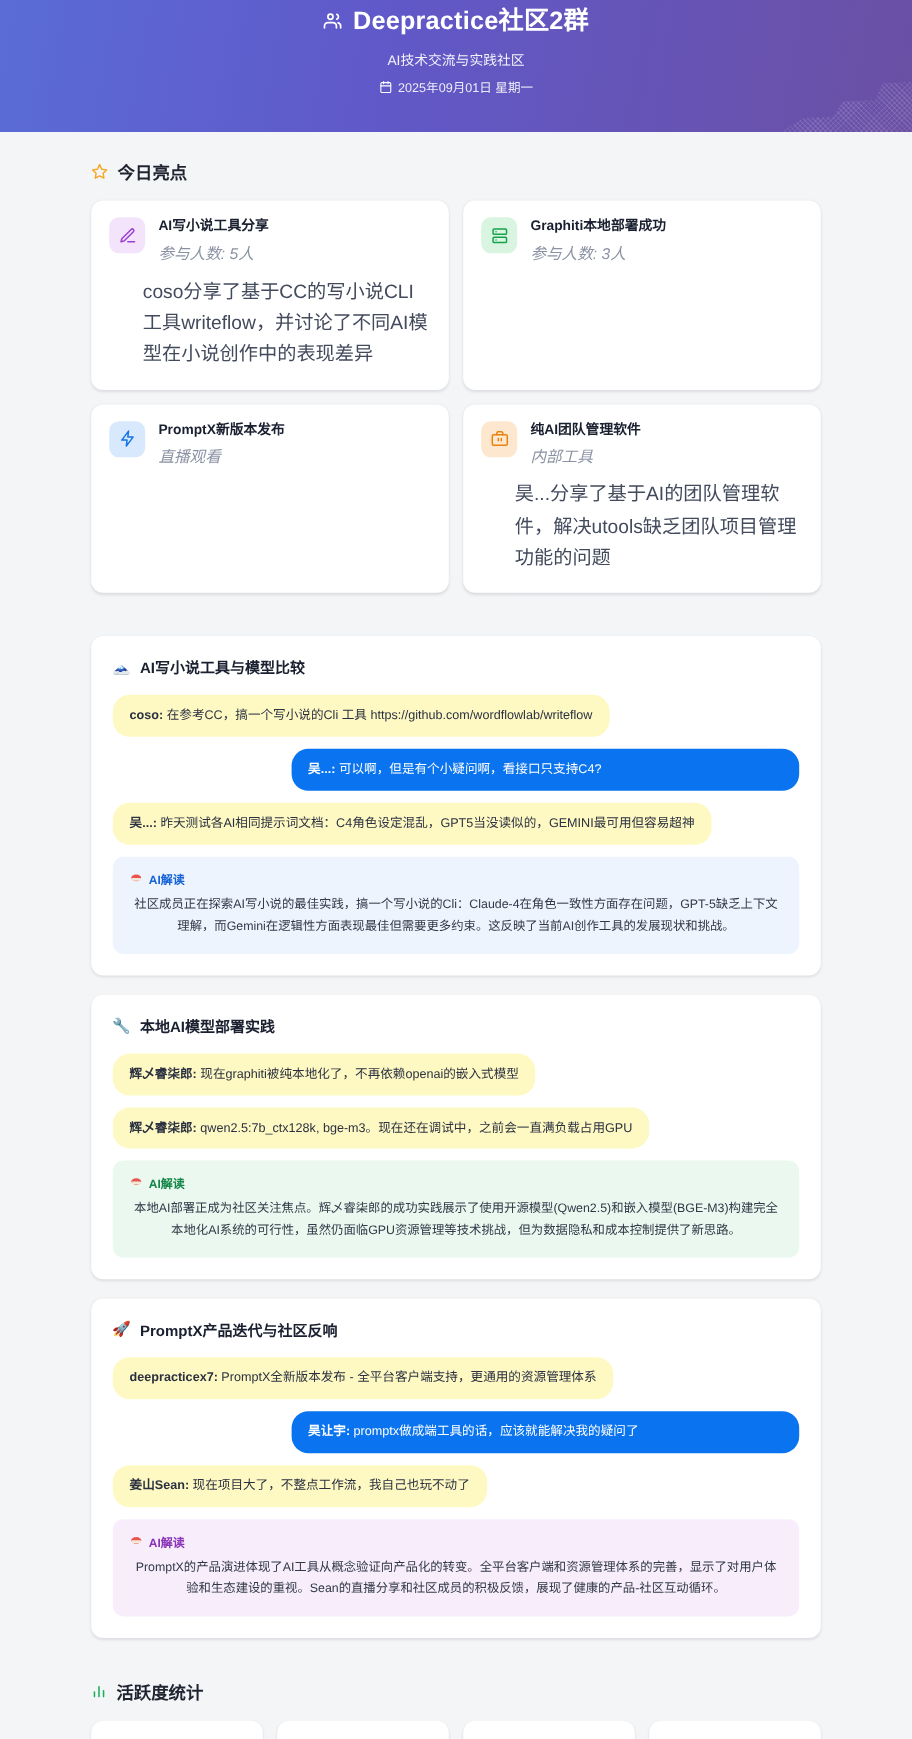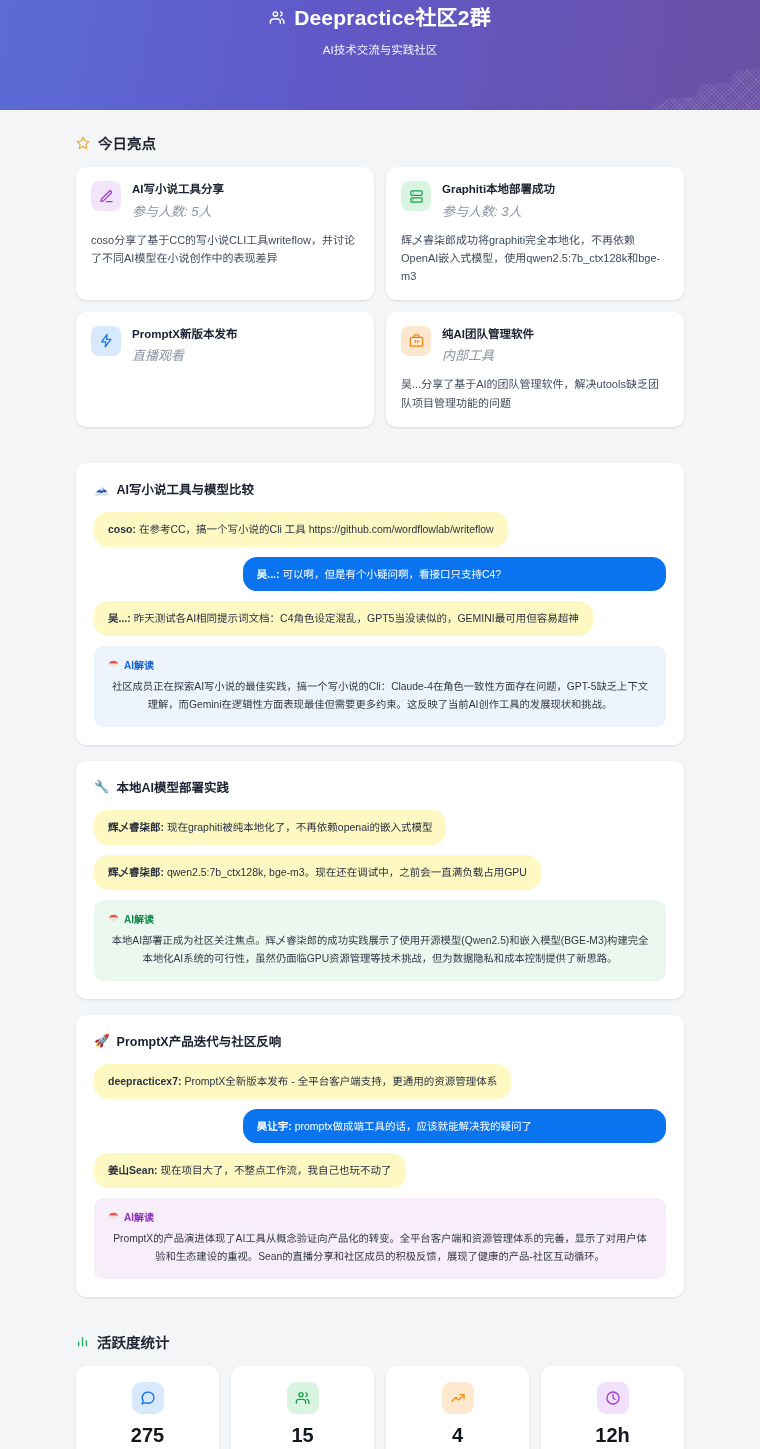"2025年09月01日 星期一" div.date { html: none -> <div> <span> <svg> <rect></rect> <path></path> </svg> </span> <span>2025年09月01日 星期一</span> </div> }
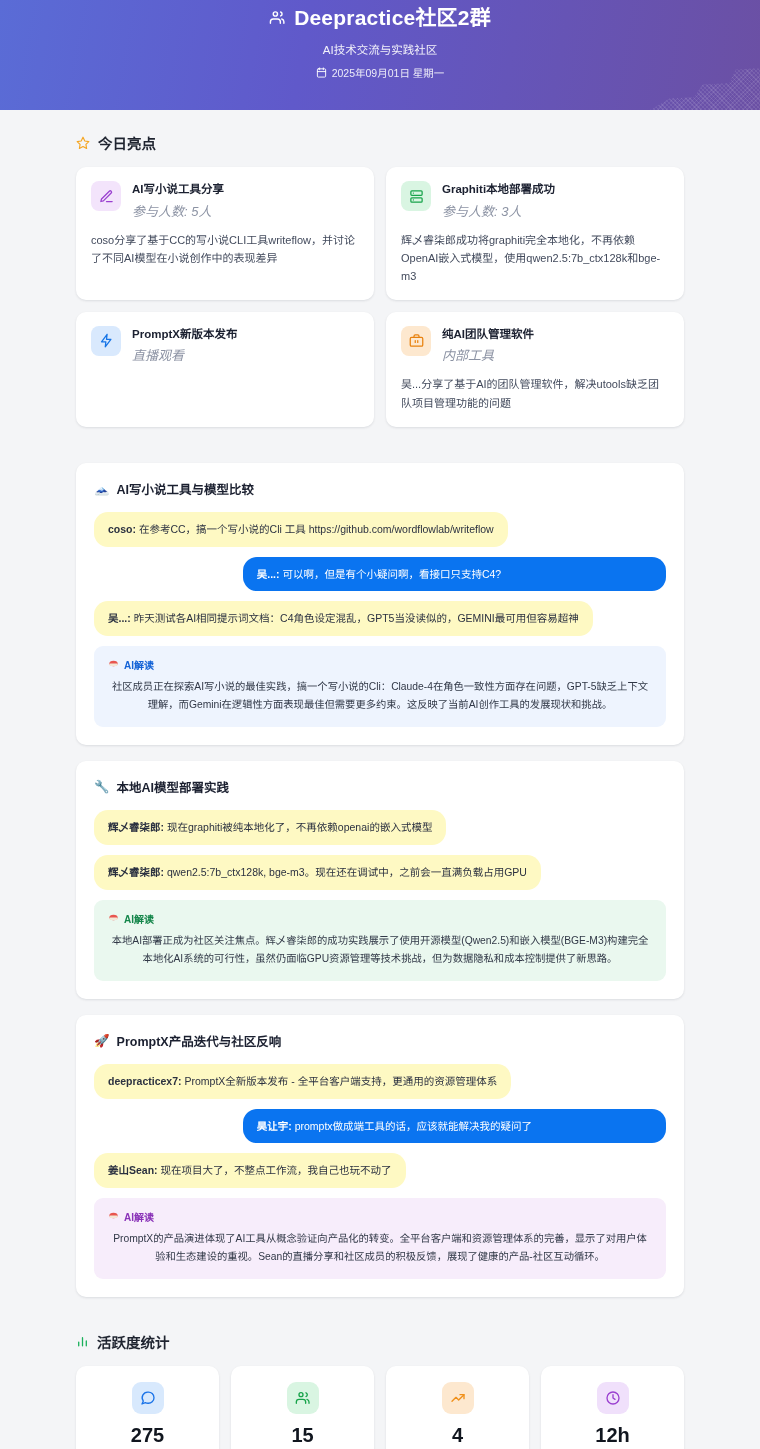"coso分享了基于CC的写小说CLI工具writeflow，并讨论了不同AI模型" .hl-desc { font-size: 11px -> 16px; margin-left: none -> 28px }
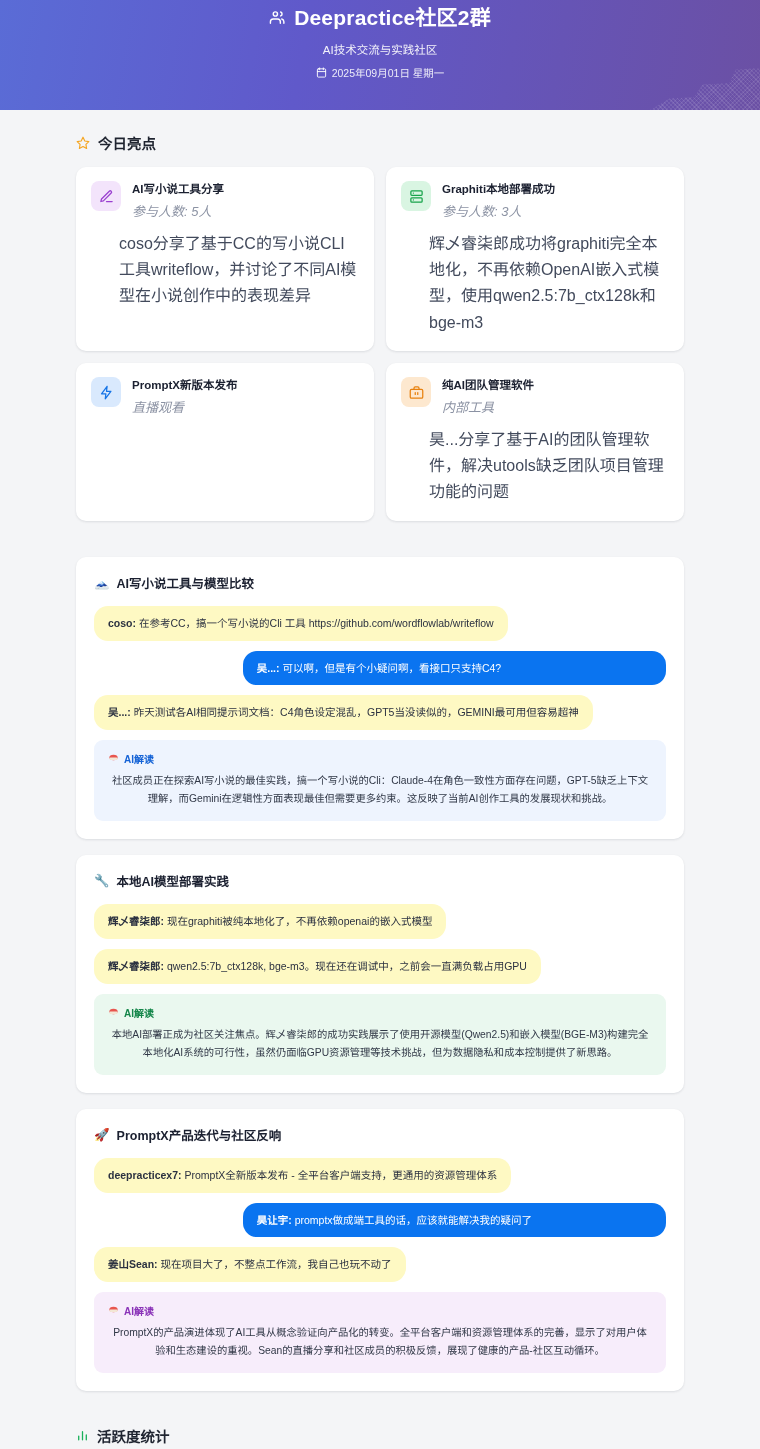"辉乄睿柒郎成功将graphiti完全本地化，不再依赖OpenAI嵌入式模型，使用" div.hl-desc { html: <div>辉乄睿柒郎成功将graphiti完全本地化，不再依赖OpenAI嵌入式模型，使用qwen2.5:7b_ctx128k和bge-m3</div> -> none }
